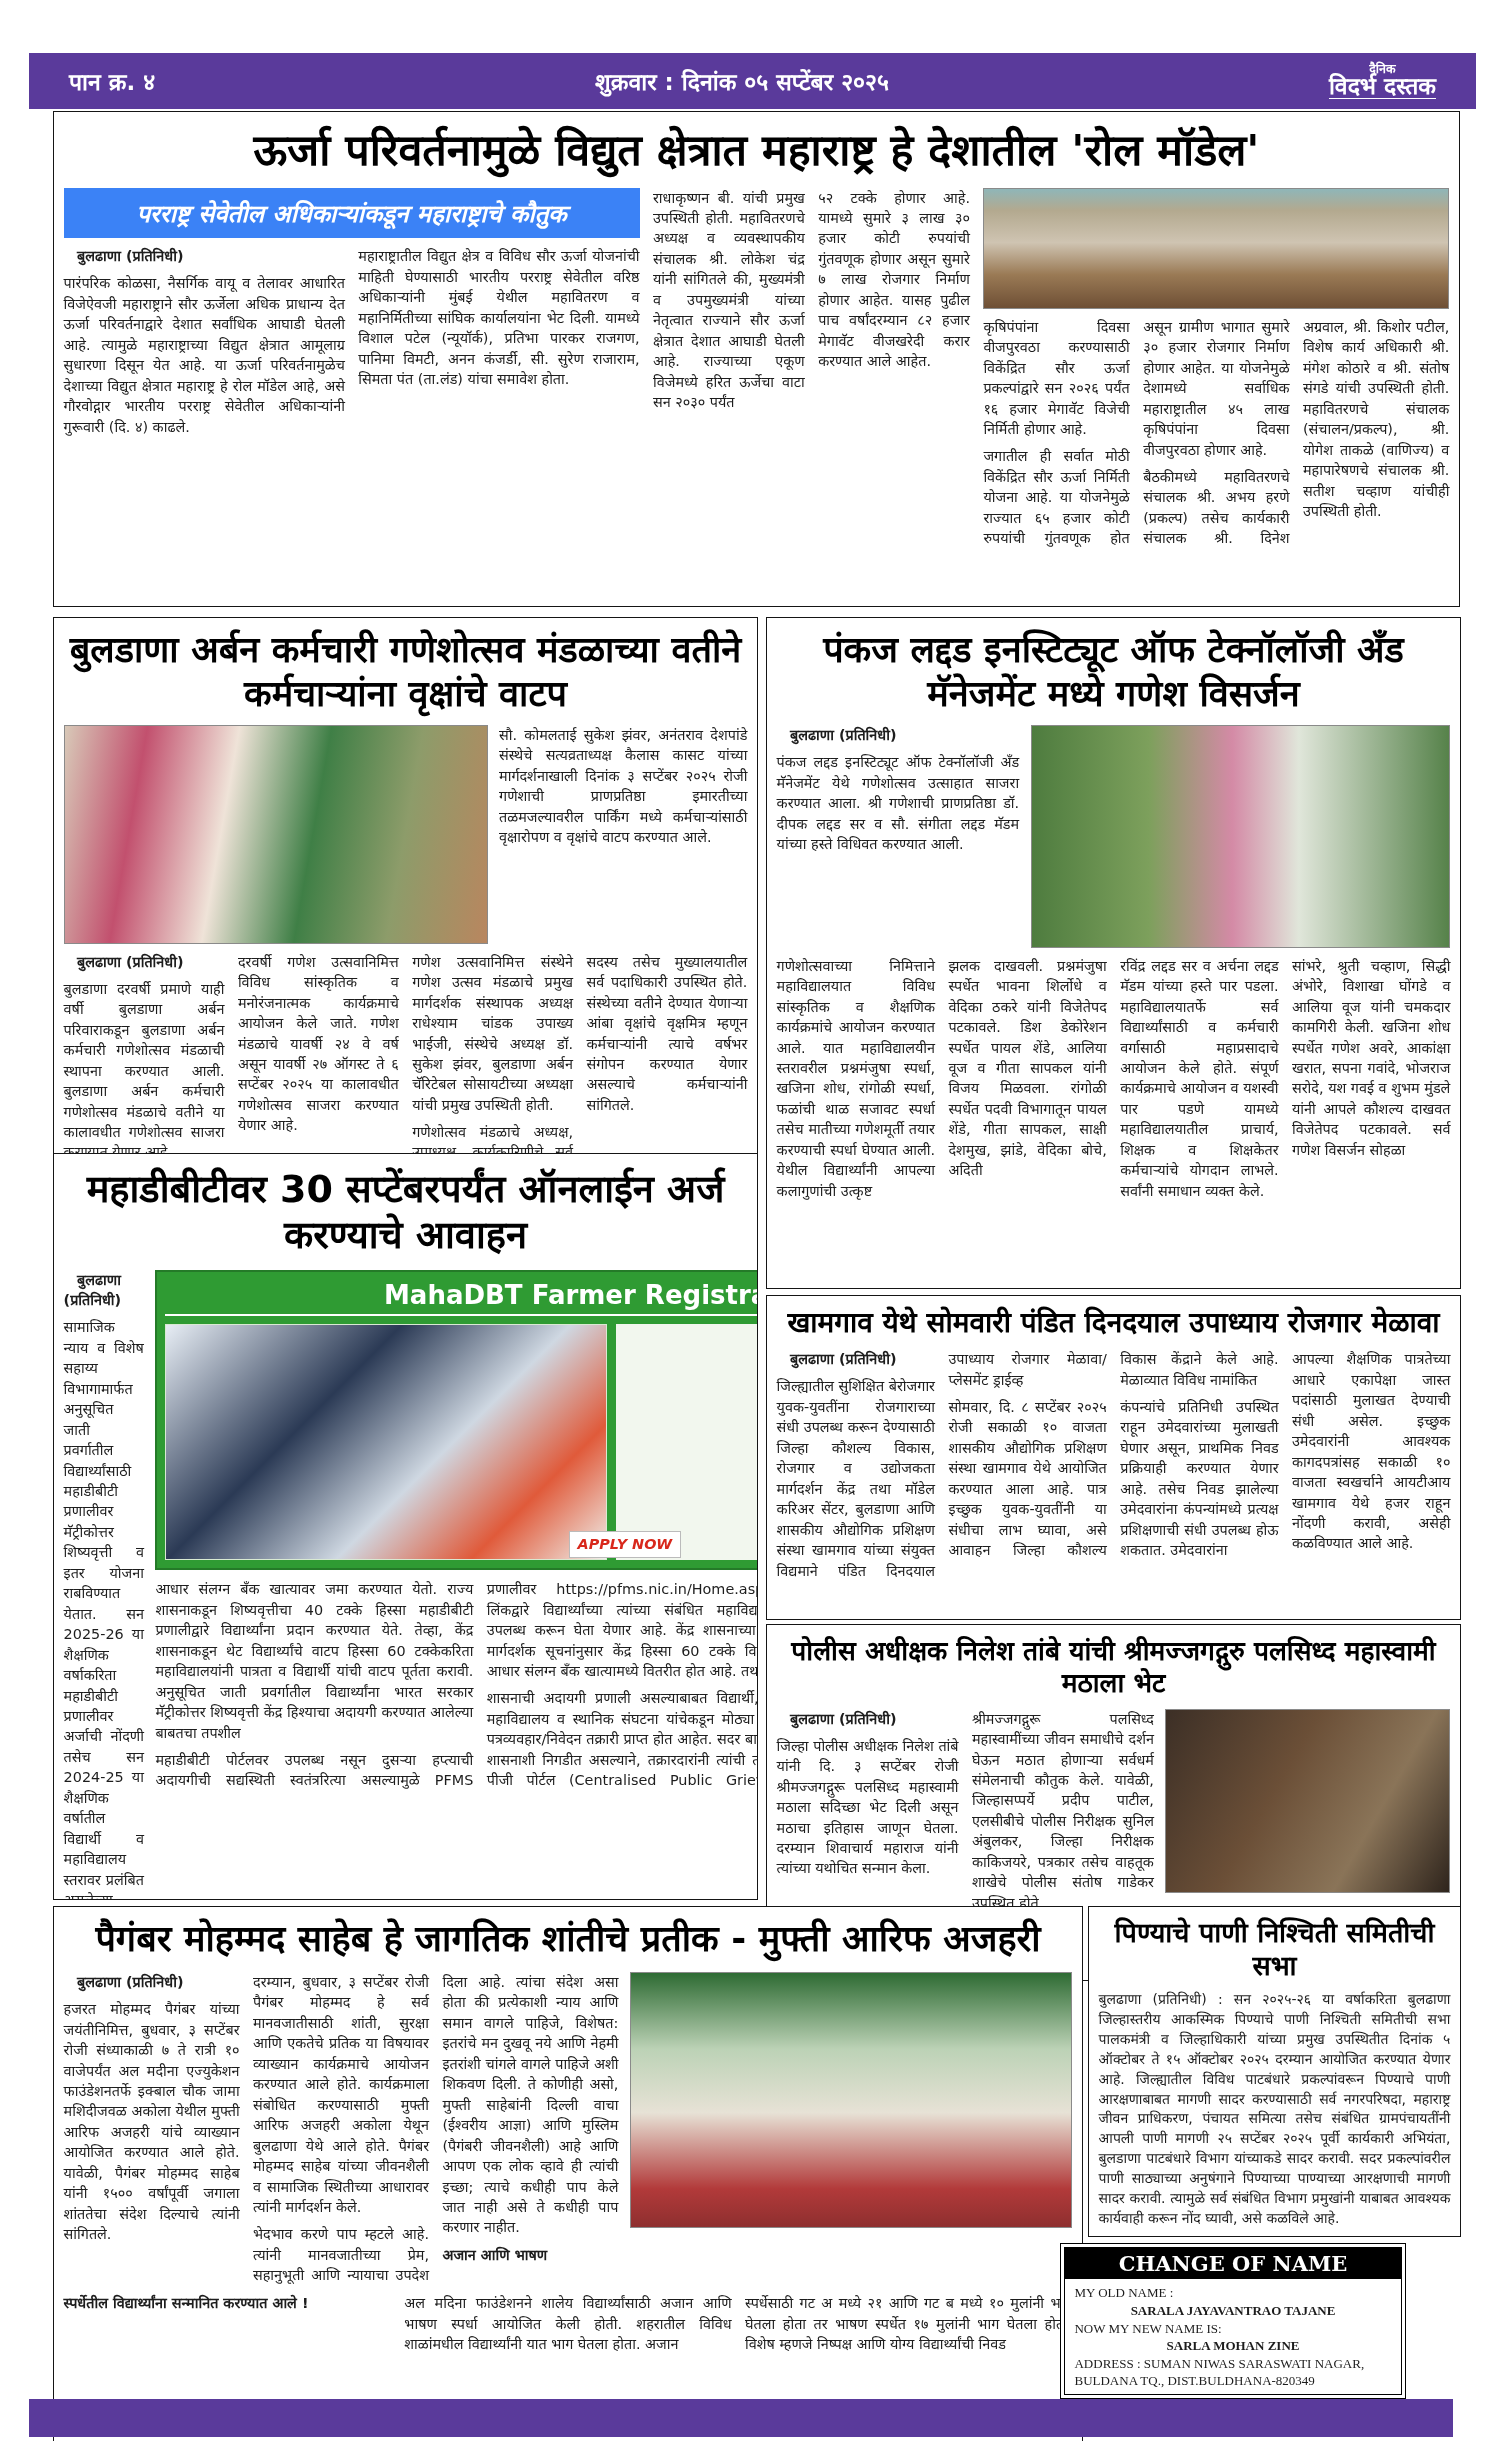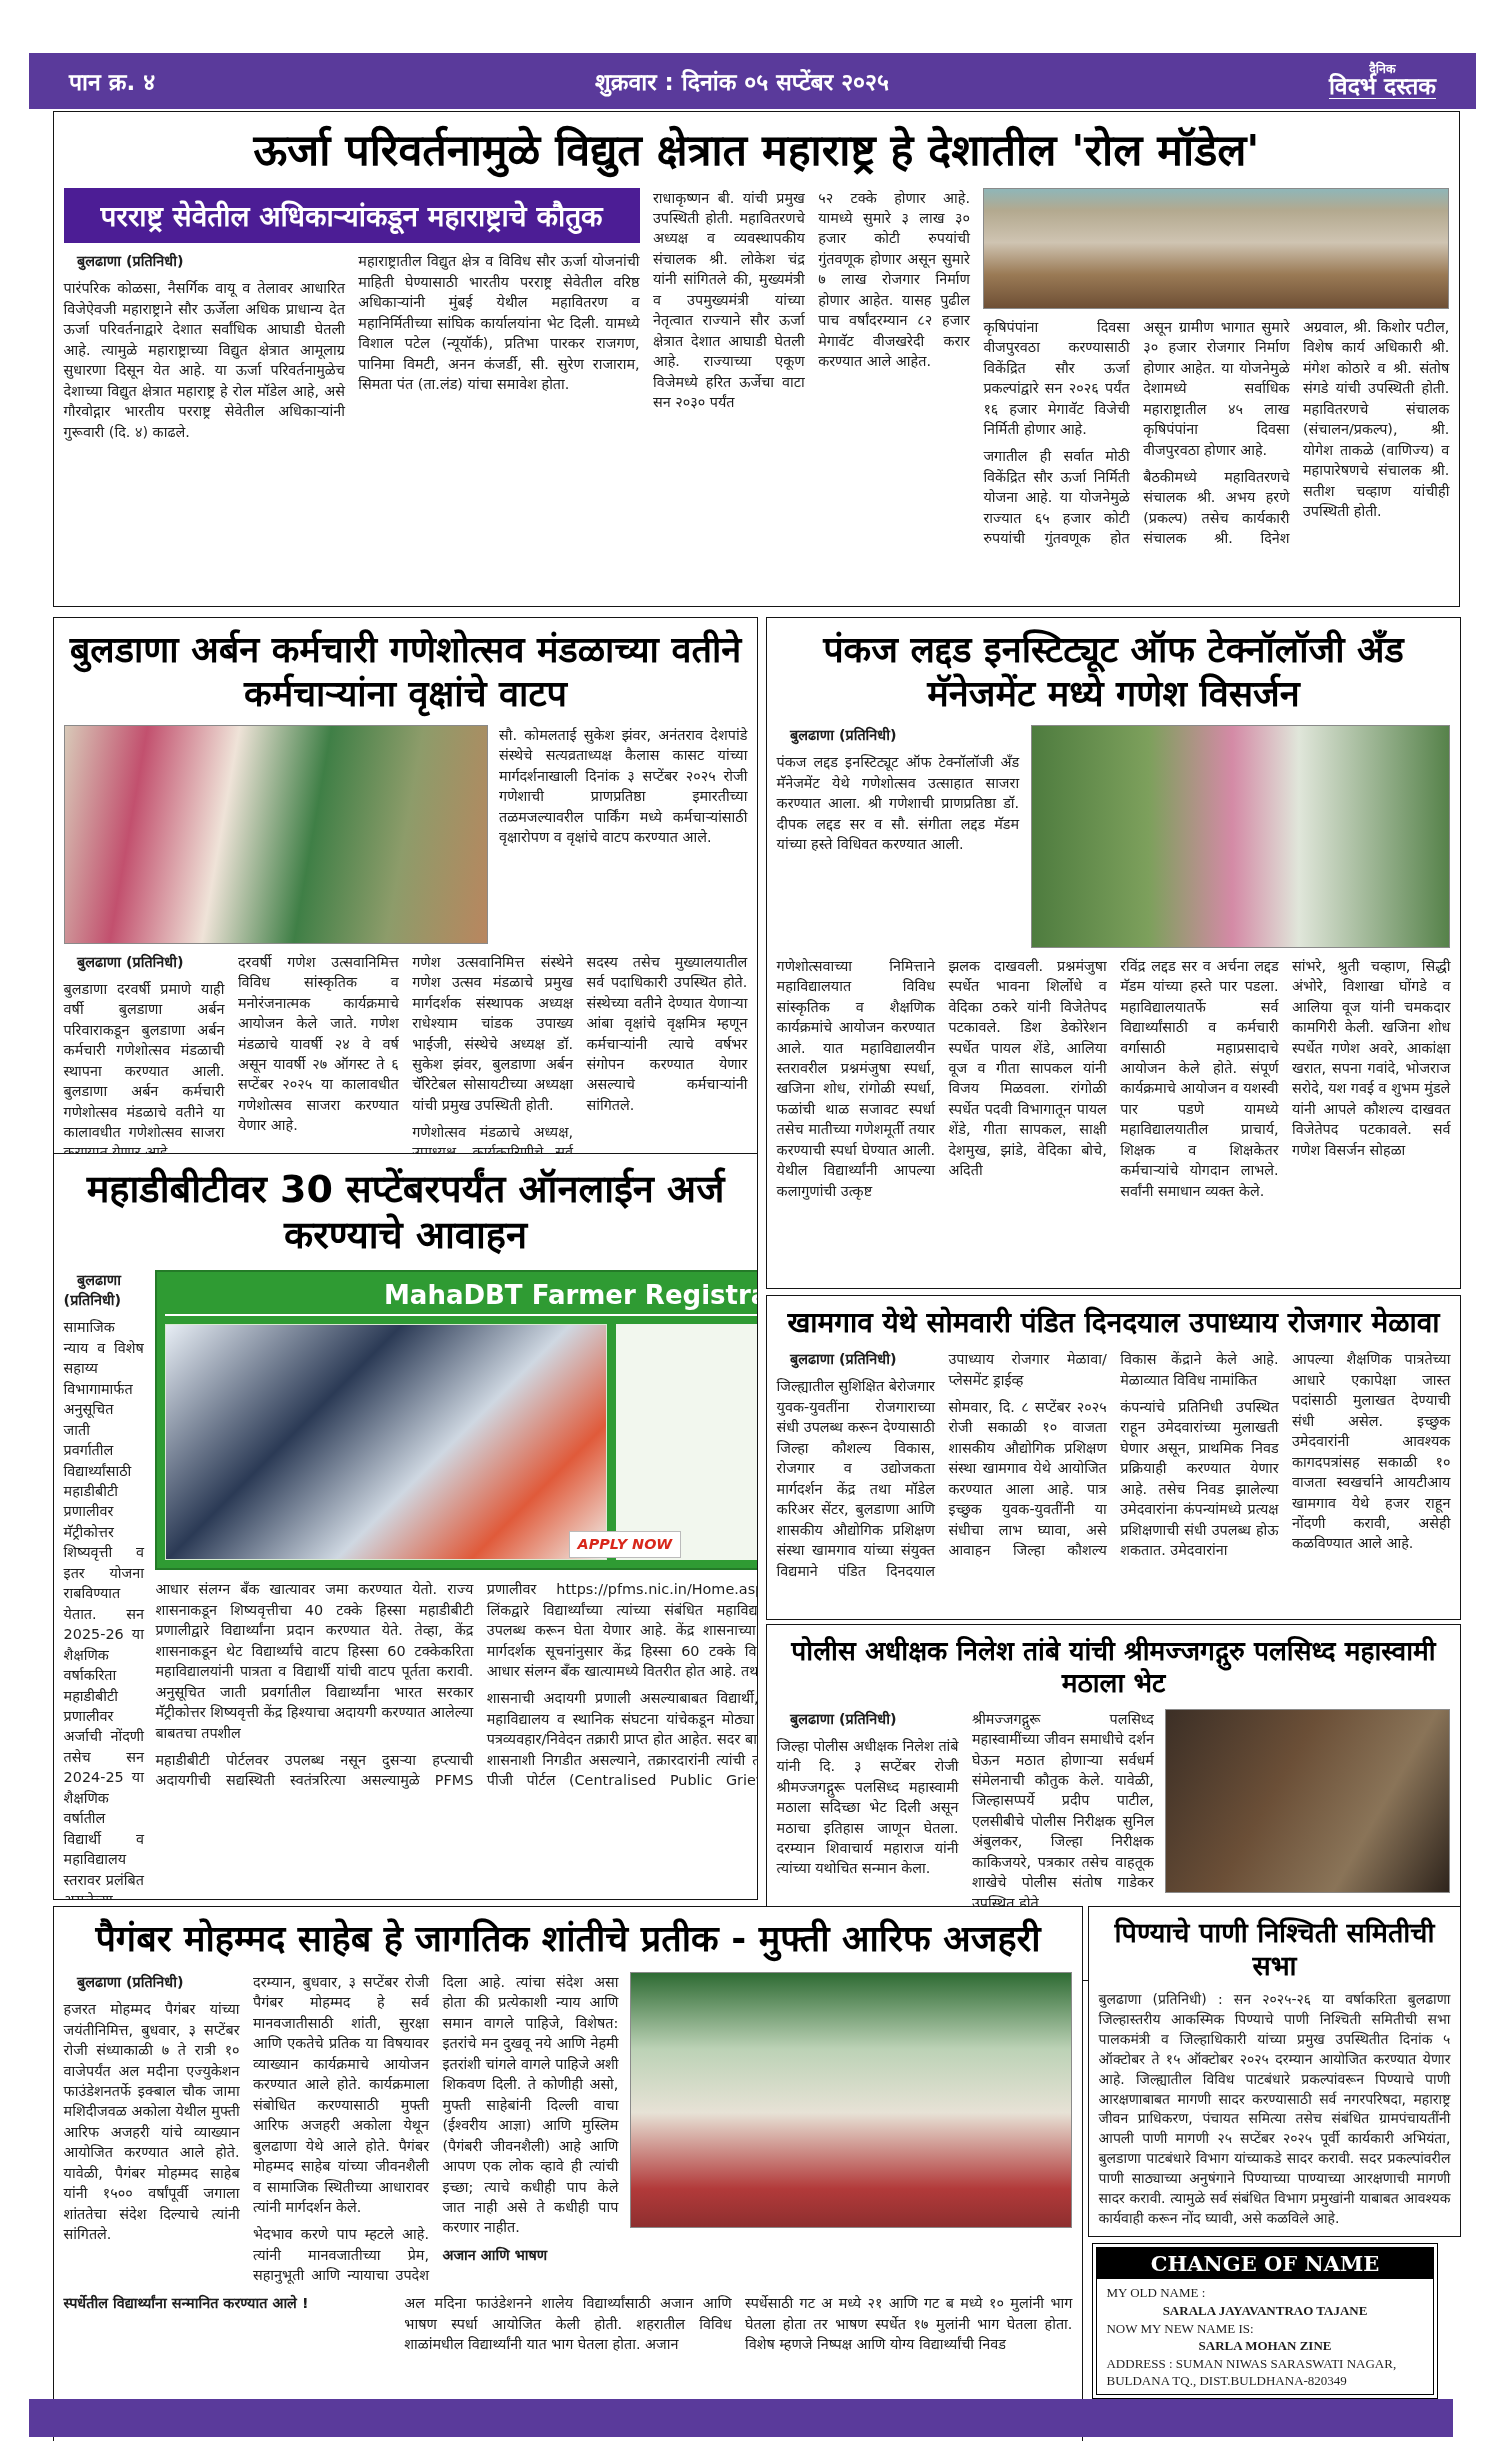"परराष्ट्र सेवेतील अधिकाऱ्यांकडून" .banner { background: #4c1d95 -> #3b82f6; font-size: 28px -> 24px; font-style: none -> italic }
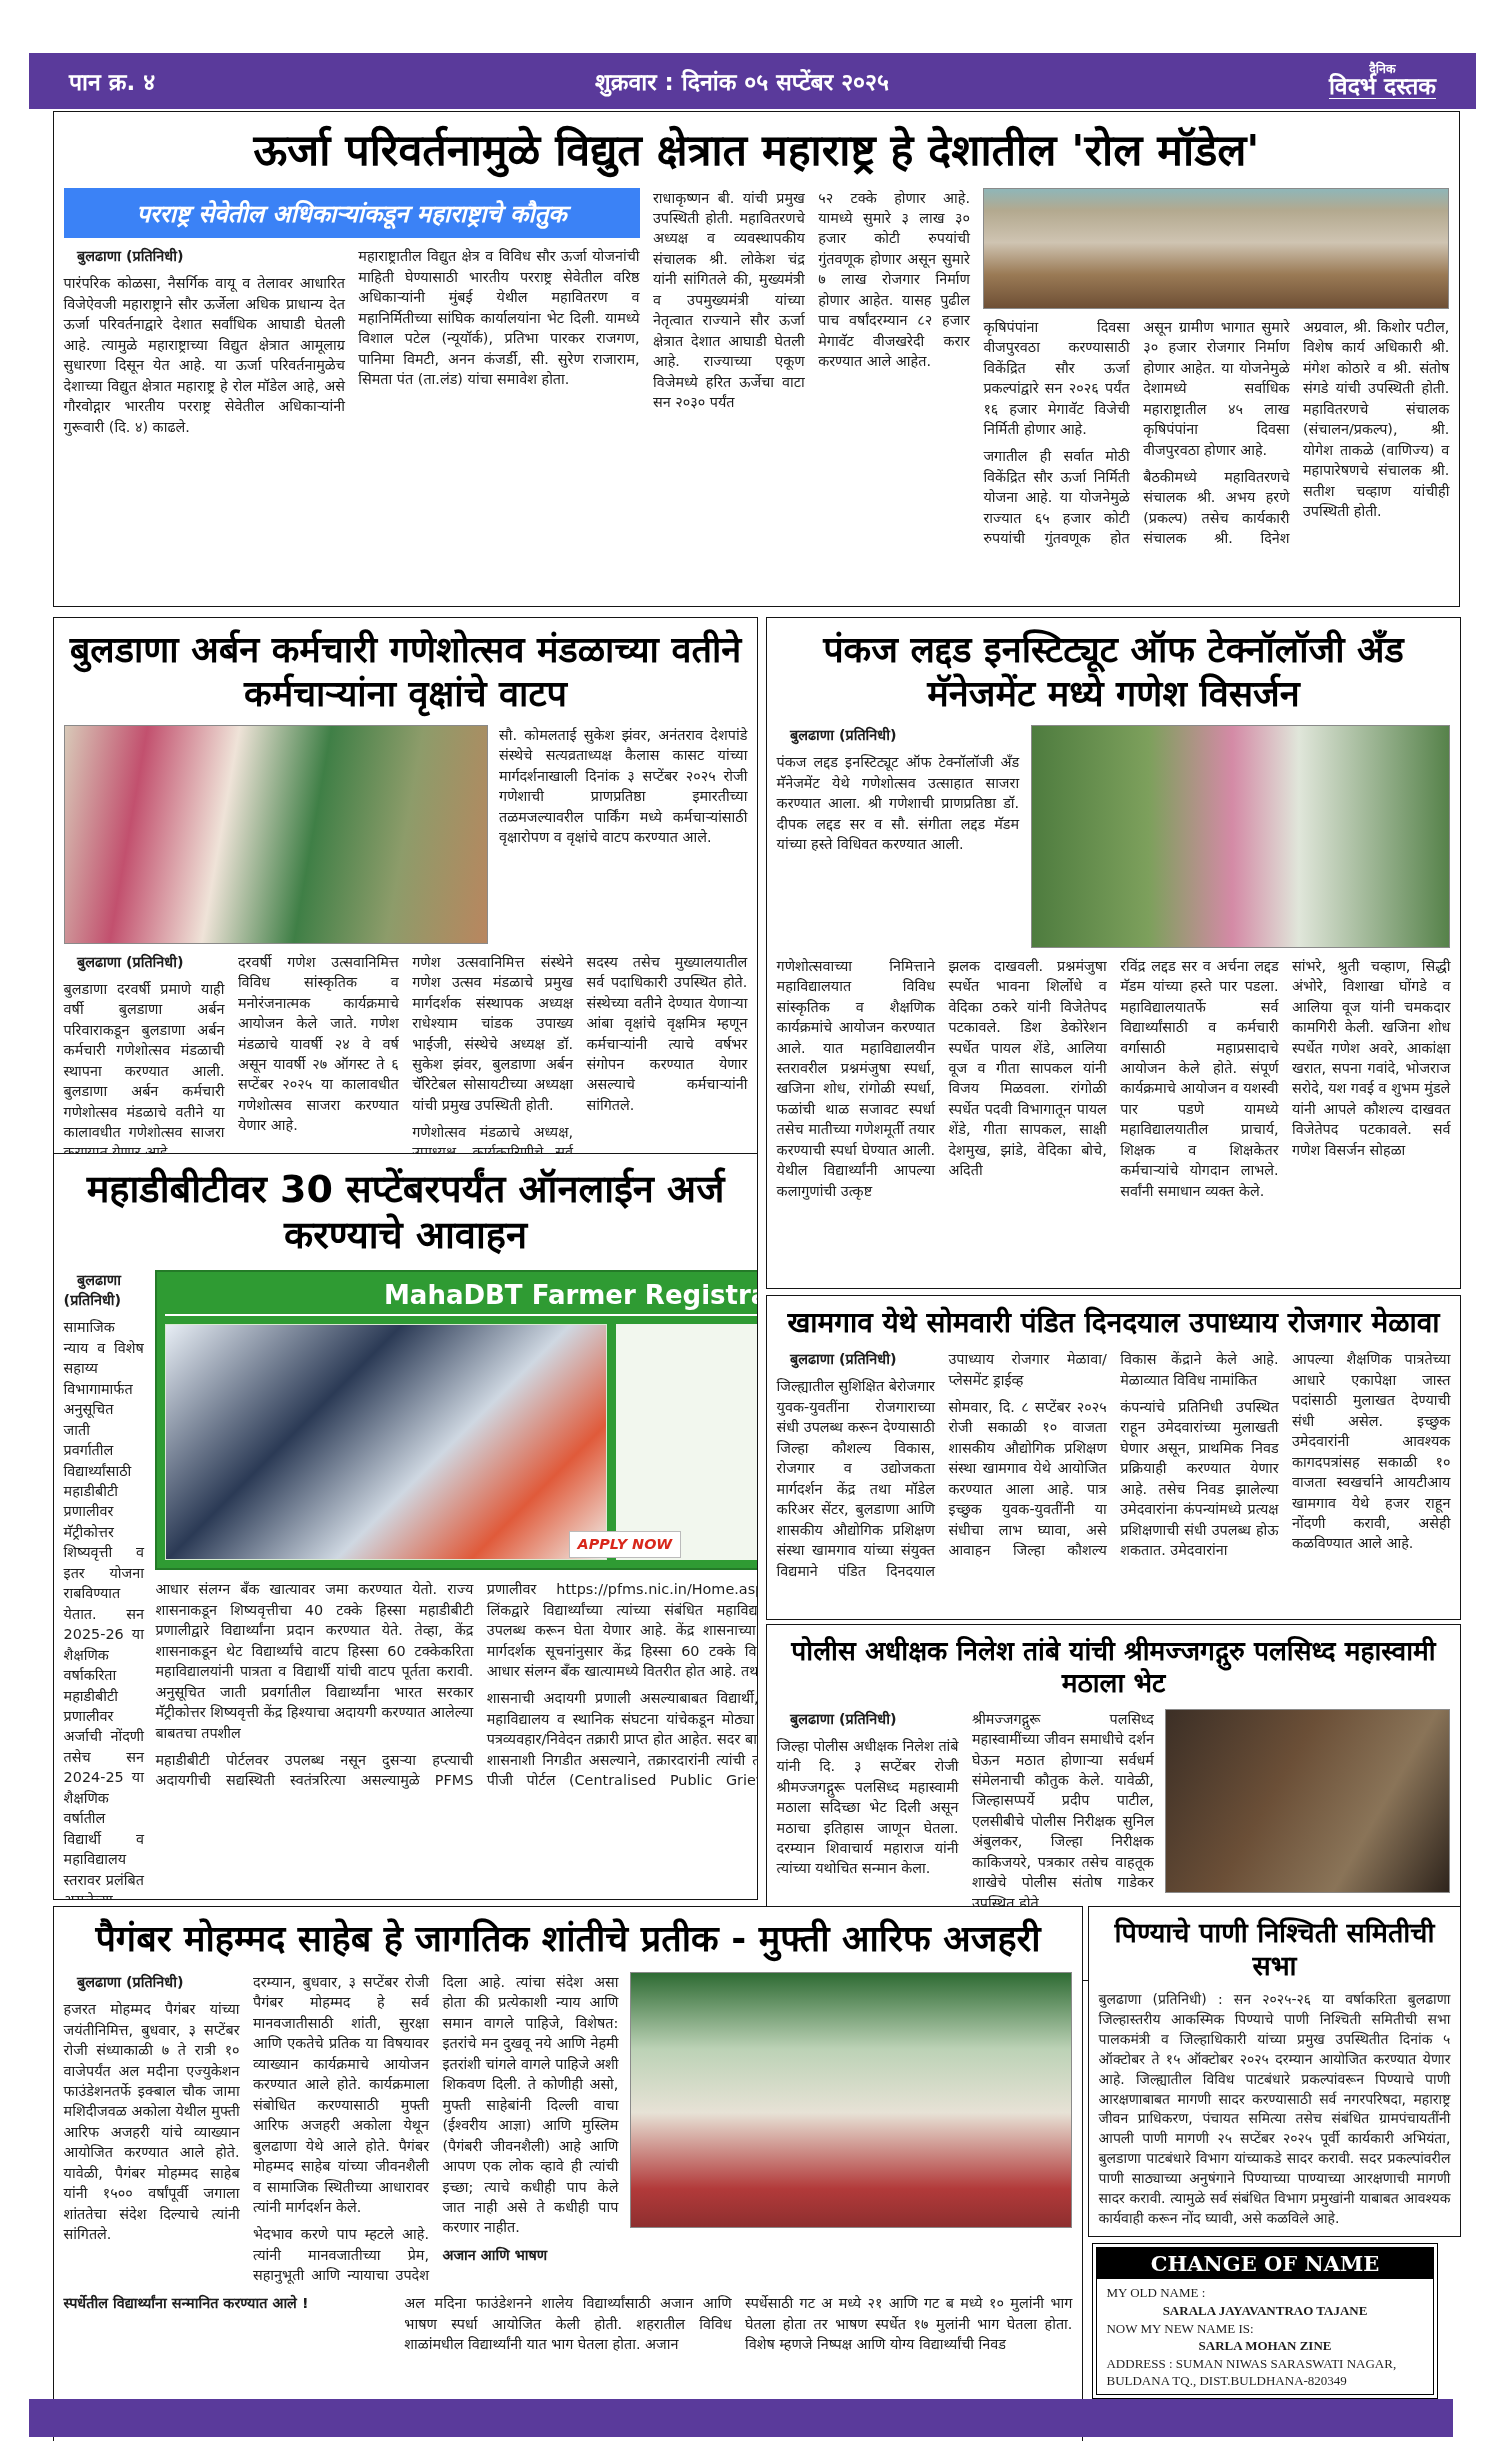"CHANGE OF NAME" .boxI { left: 1092px -> 1060px }
